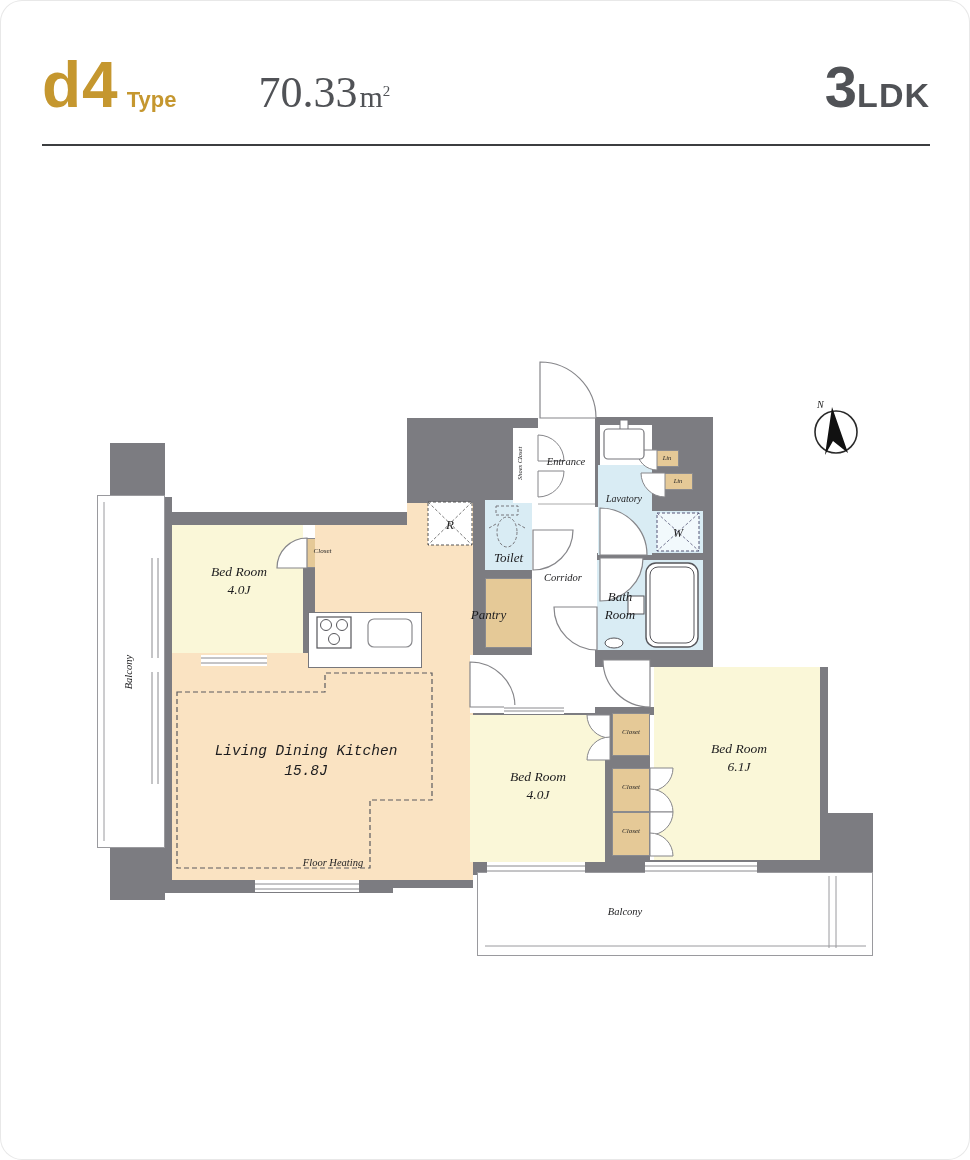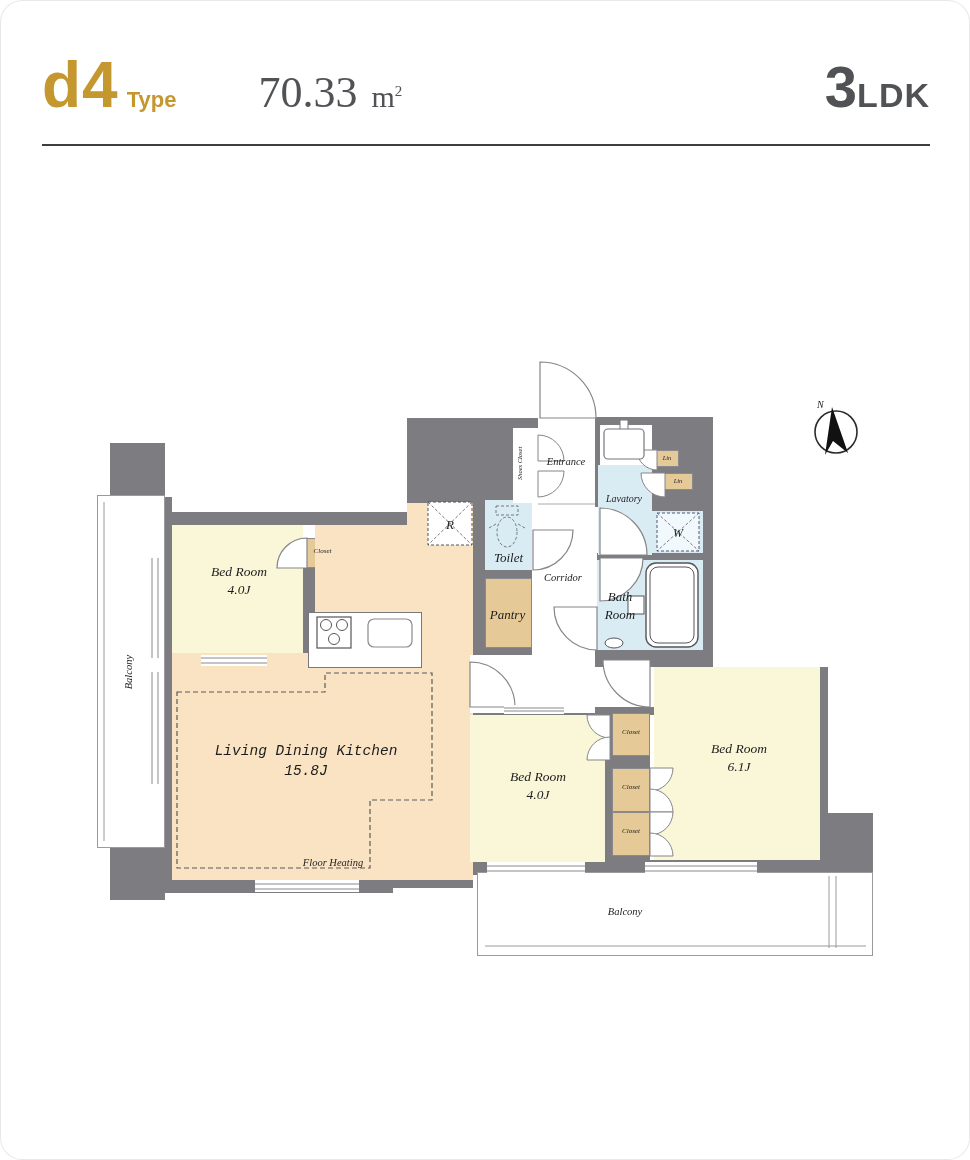"m2" .area-unit { margin-left: 14px -> 2px }
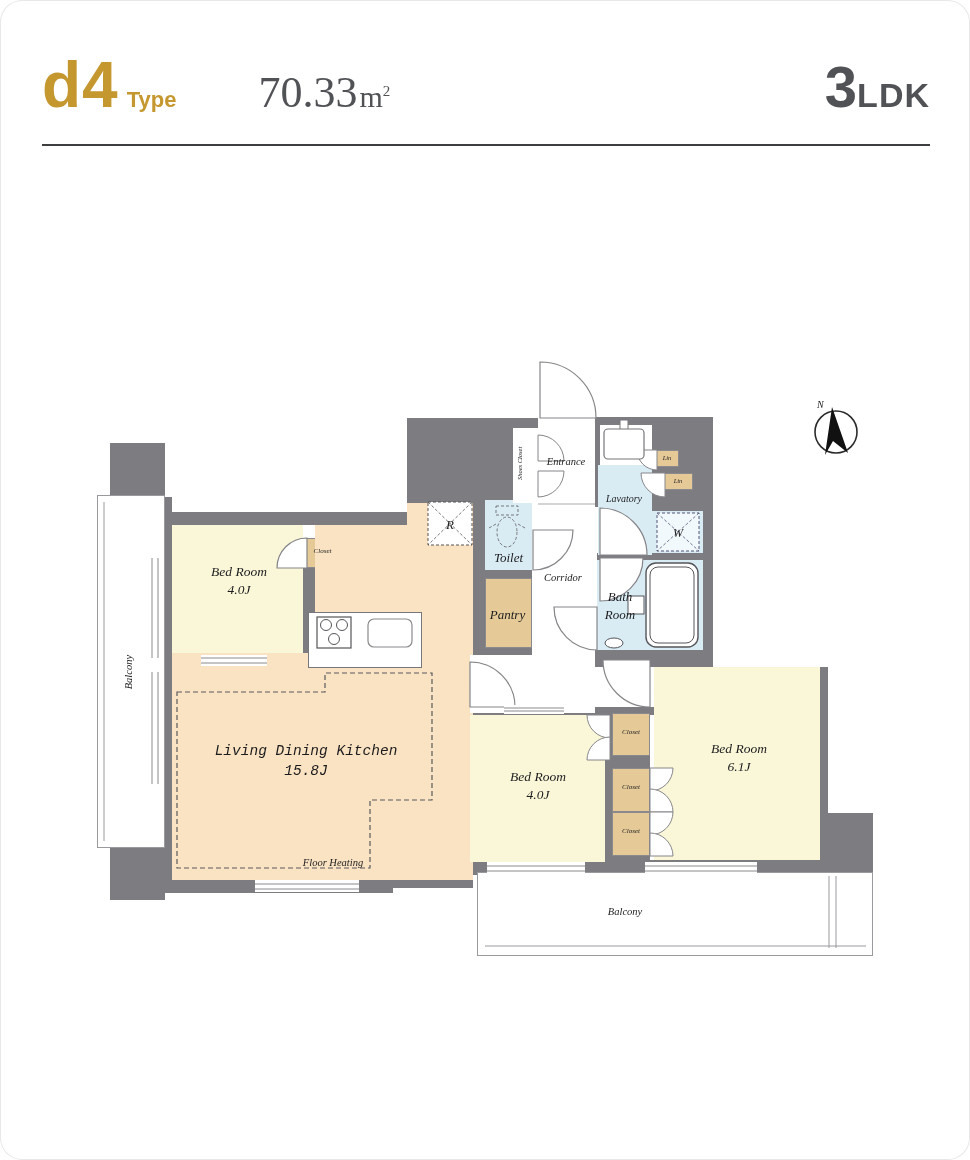"Pantry" div.lbl { left: 484px -> 465px }
